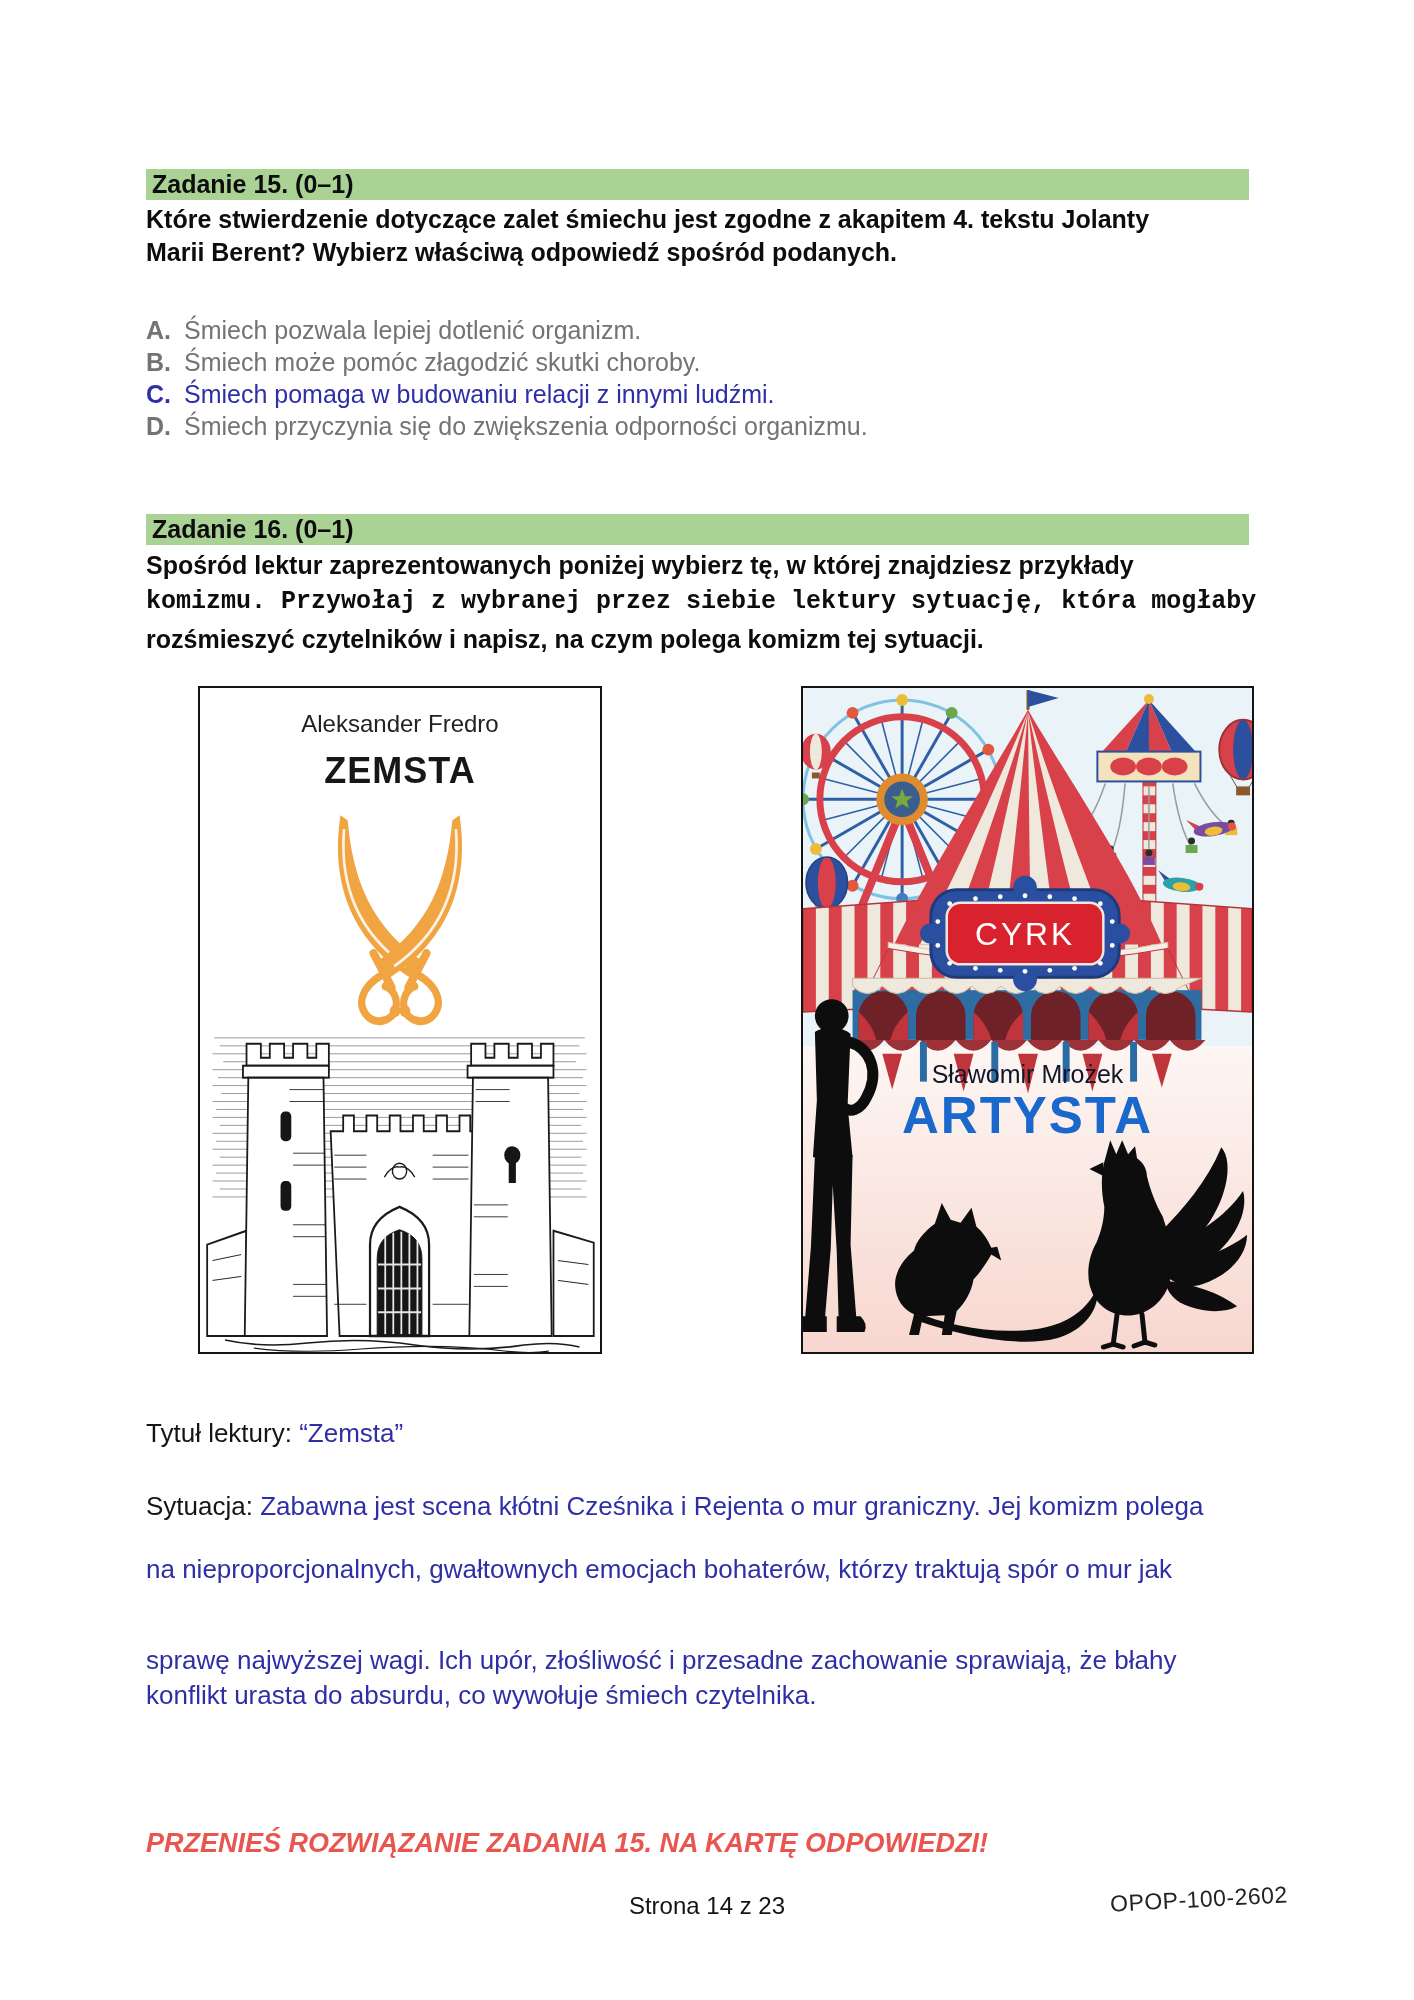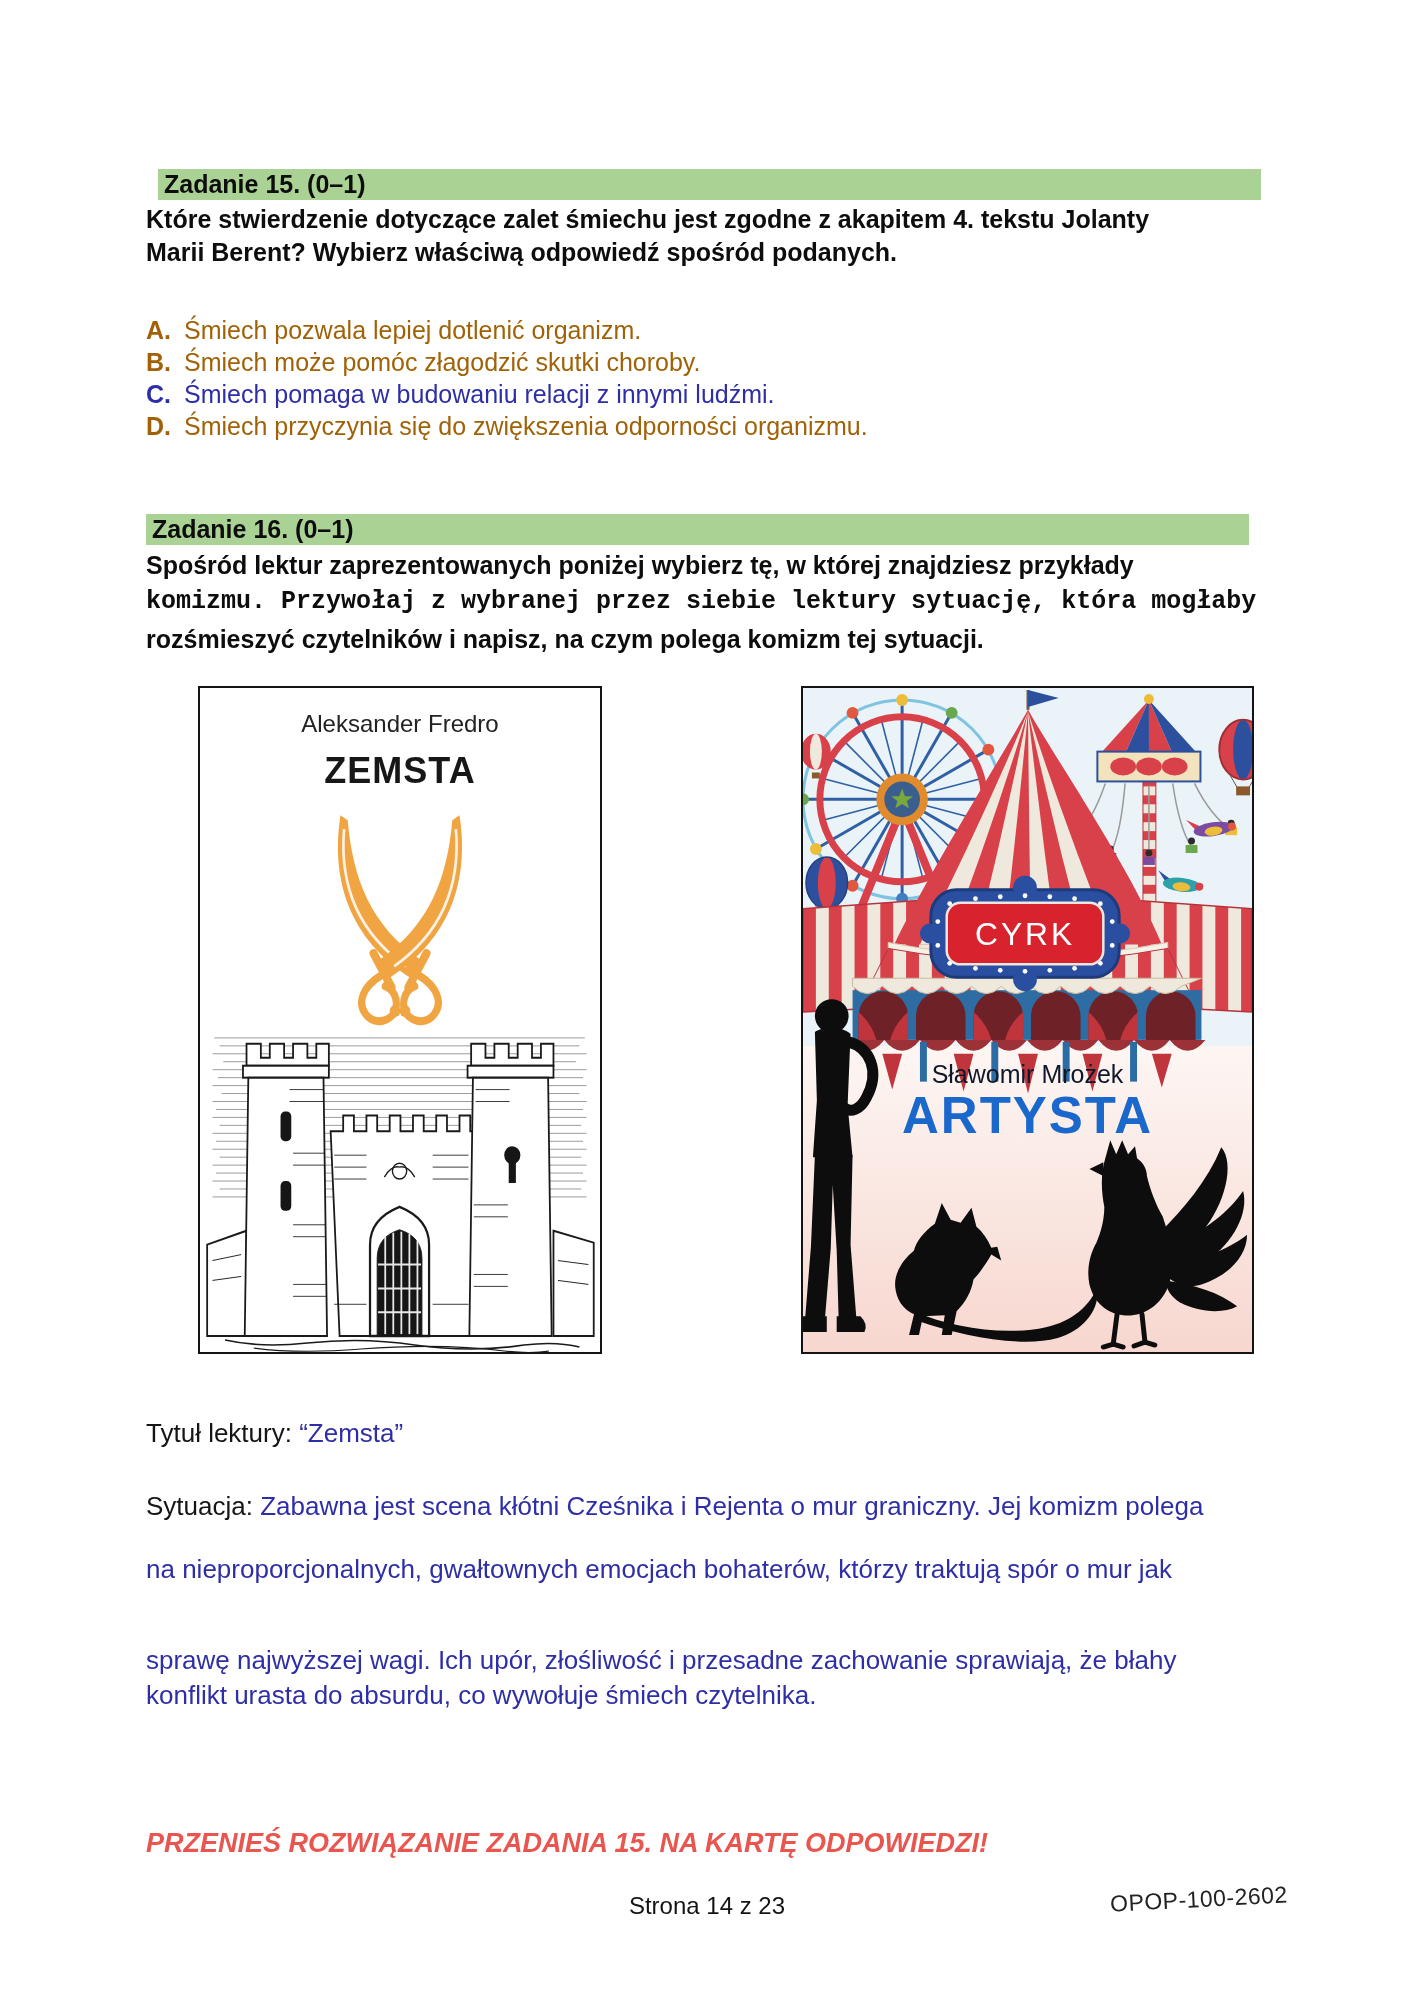"Zadanie 15. (0–1)" div.abs { margin-left: 12px -> none }
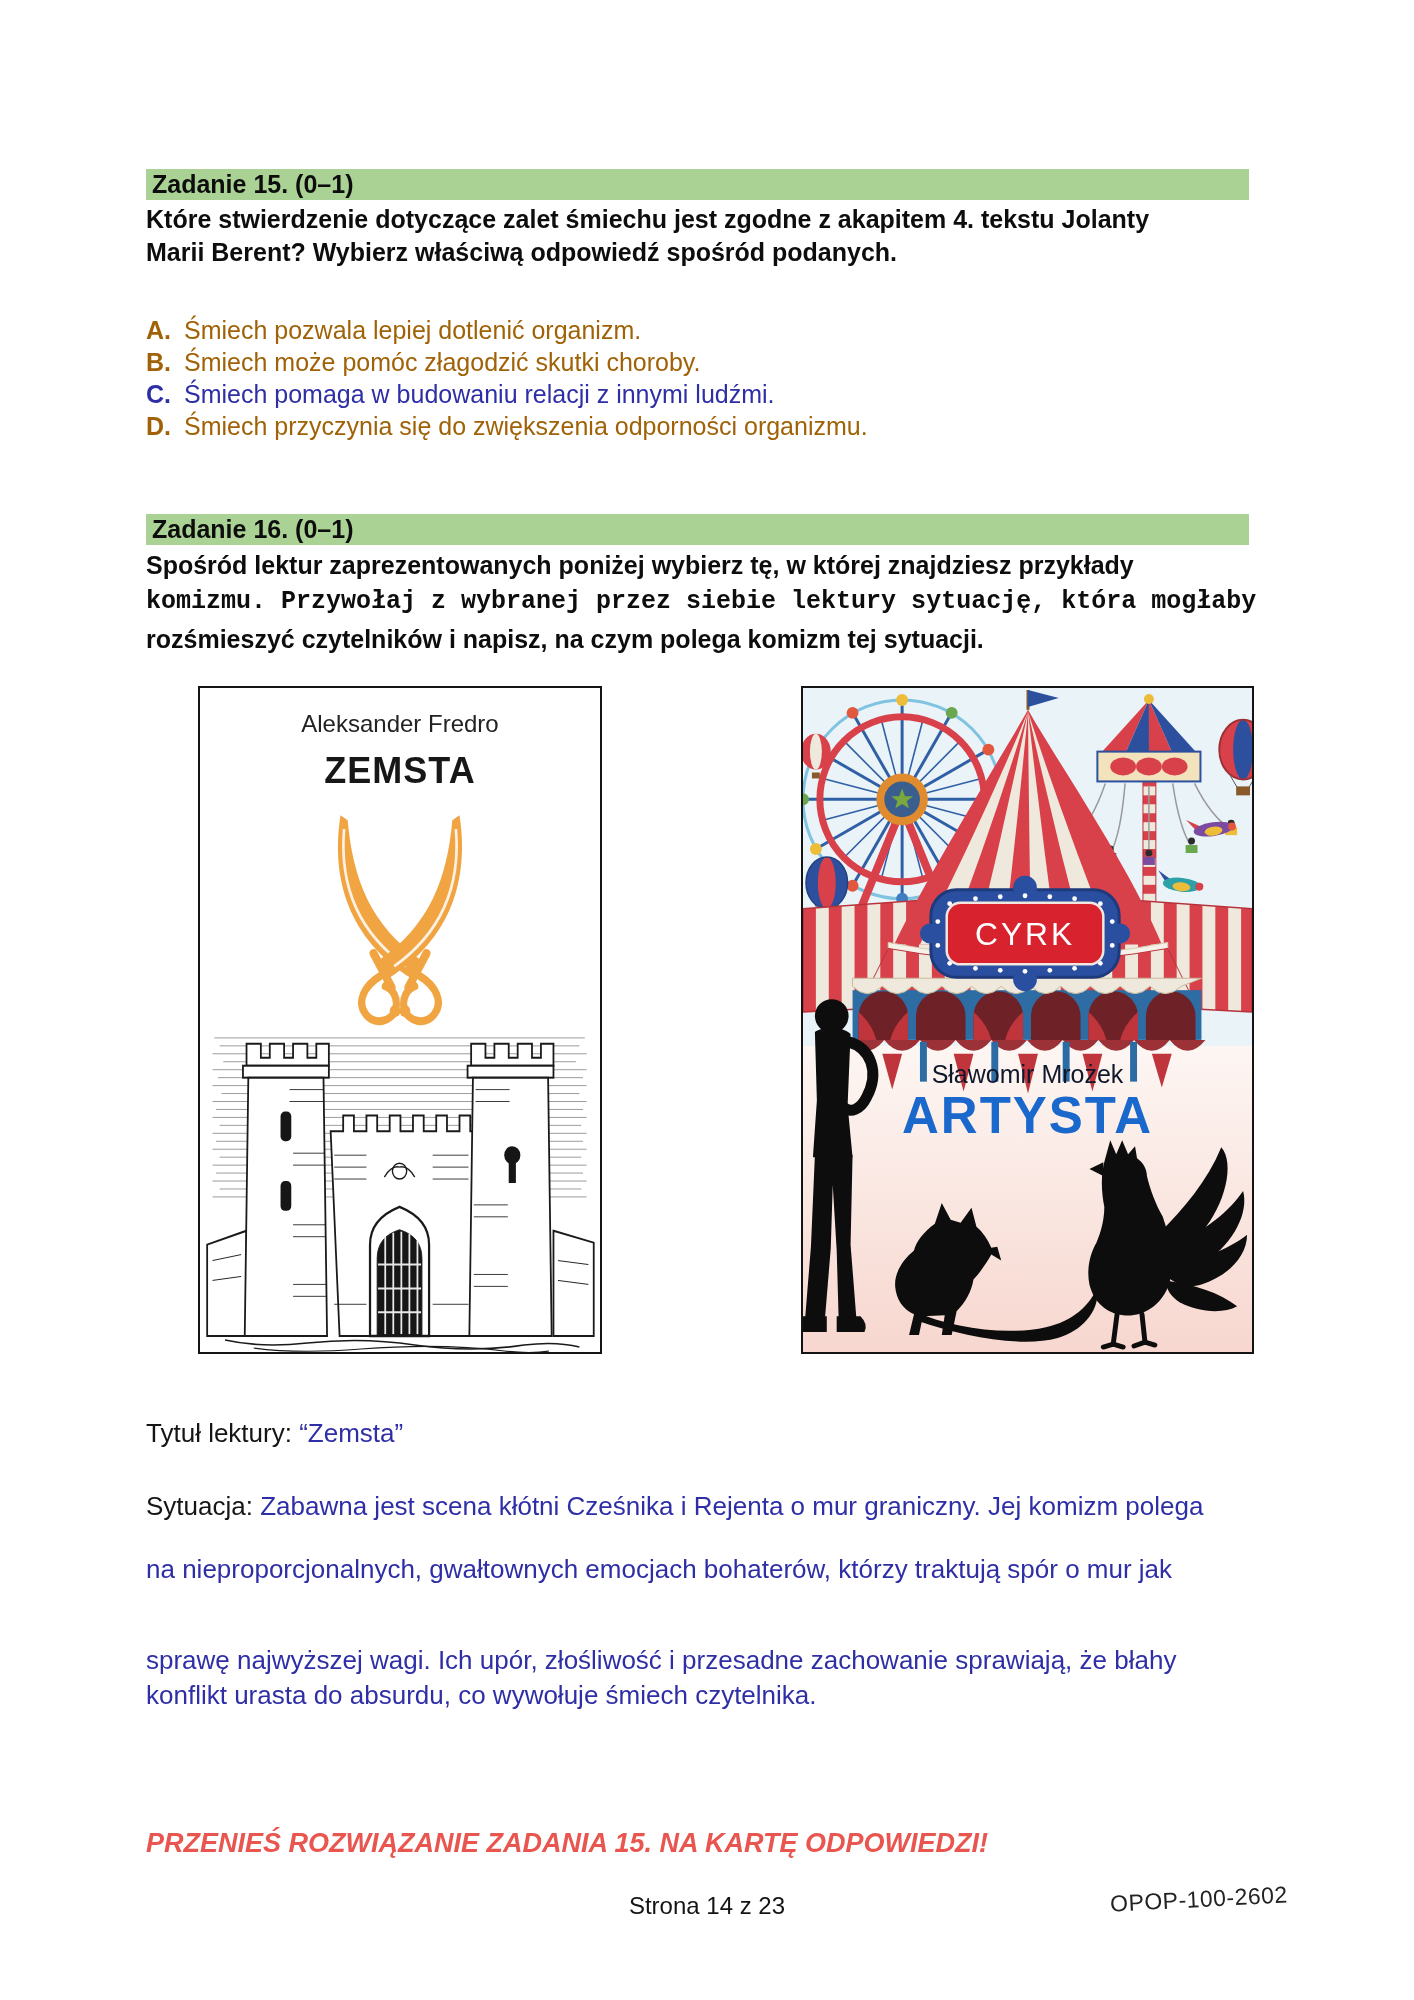"A. Śmiech pozwala lepiej dotlenić" .opt { color: #a16207 -> #737373 }
